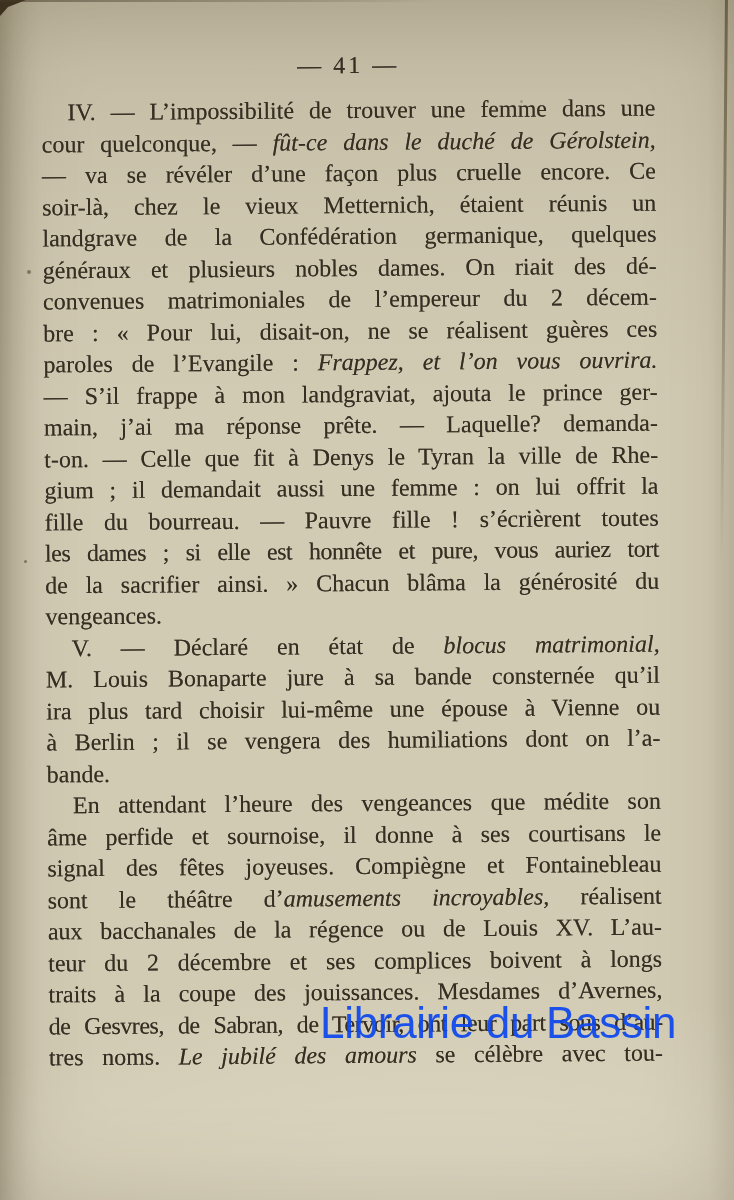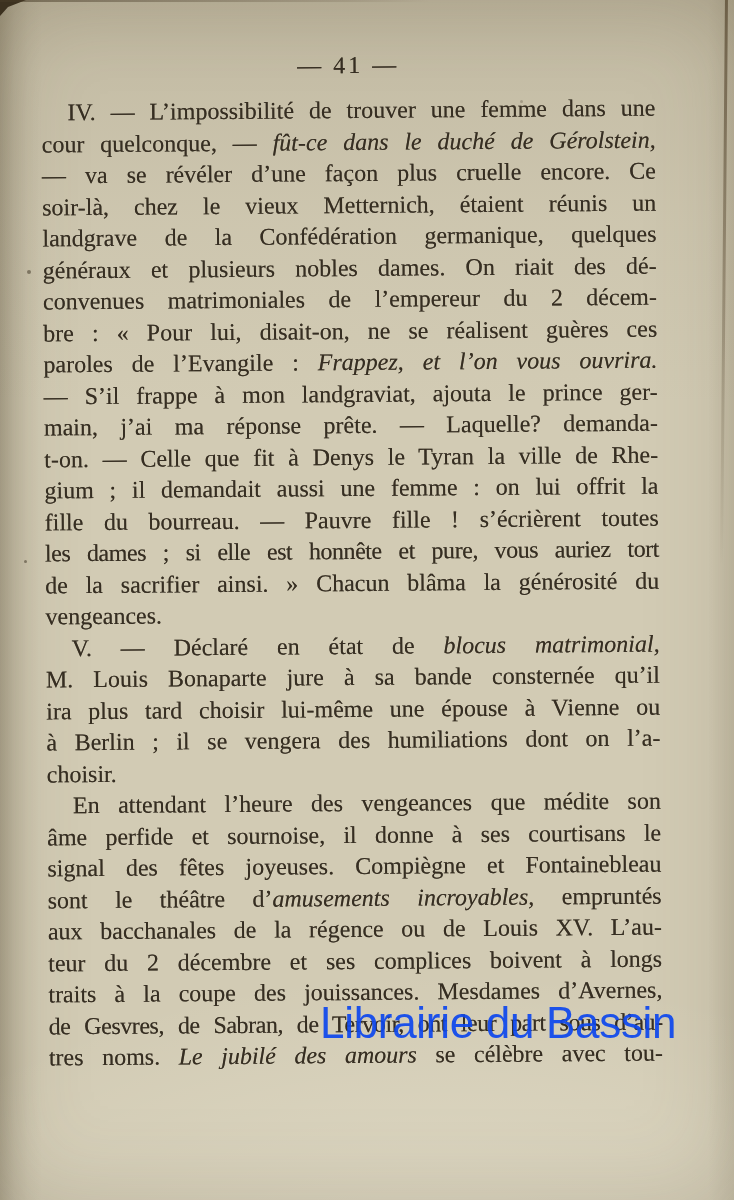"choisir." span { text: choisir -> bande }
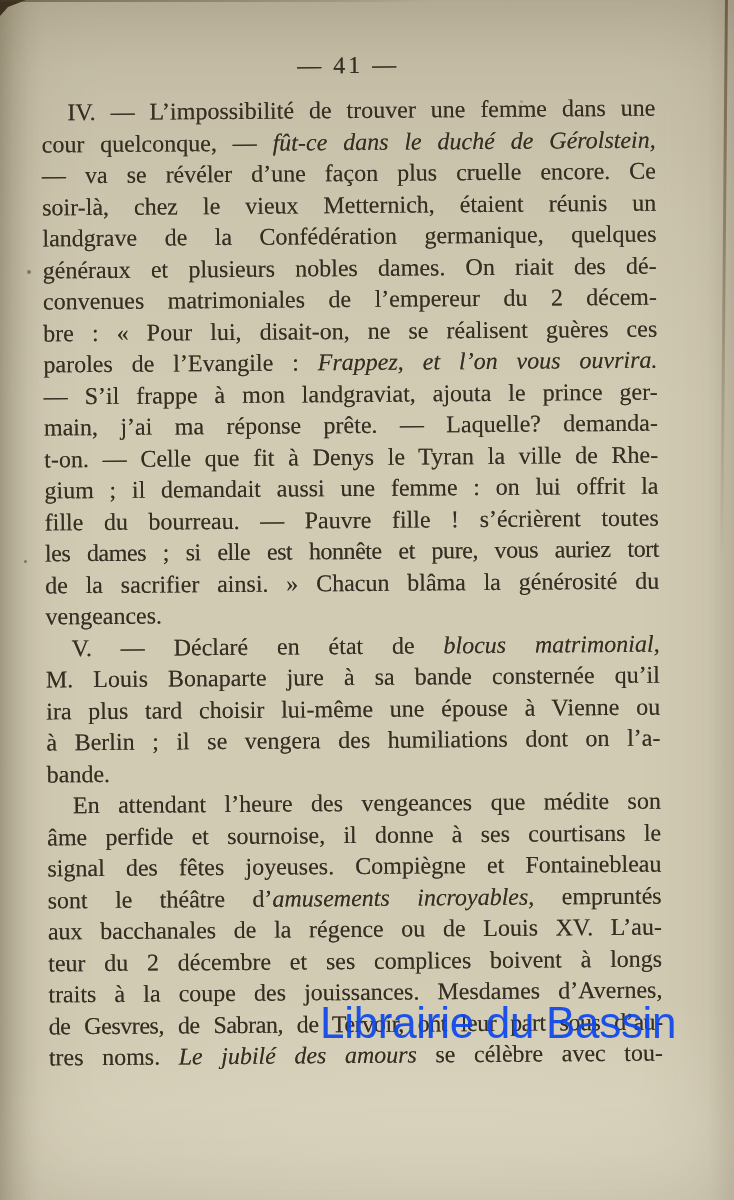"empruntés" span { text: empruntés -> réalisent }
